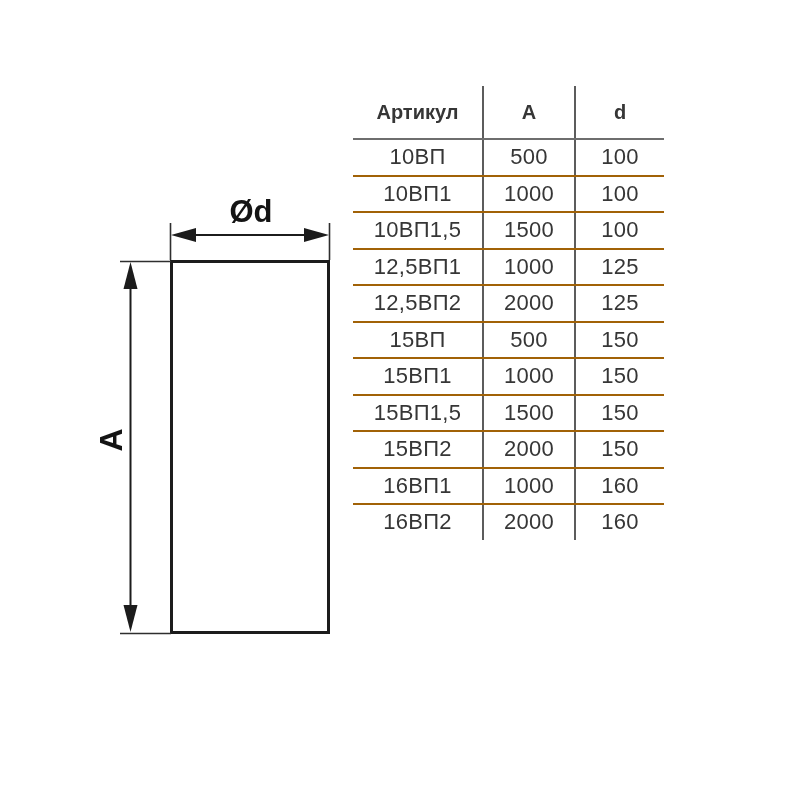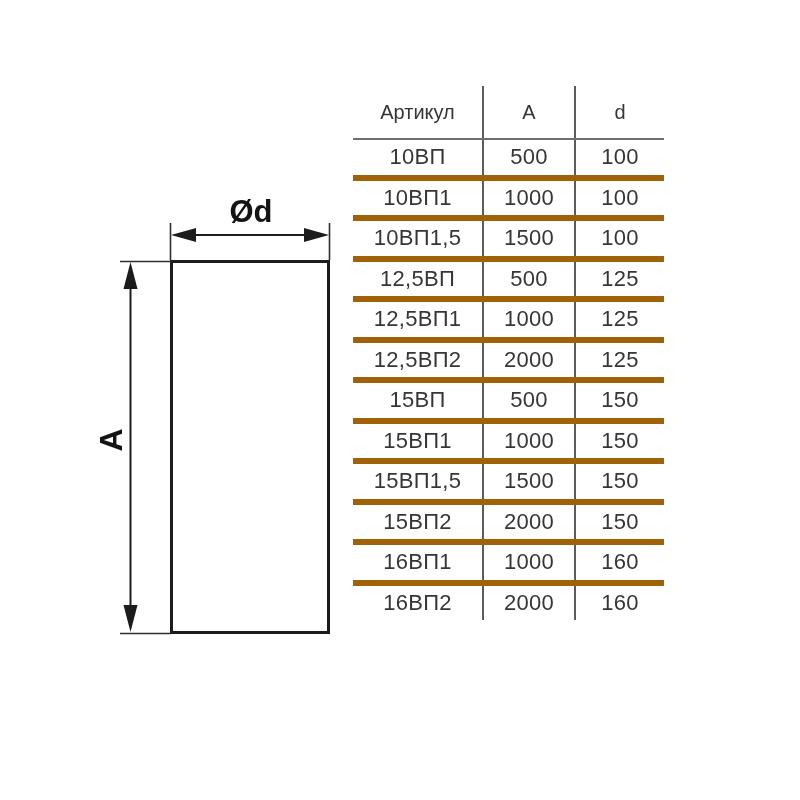"Артикул" .spec-table th { font-weight: 400 -> 700 }
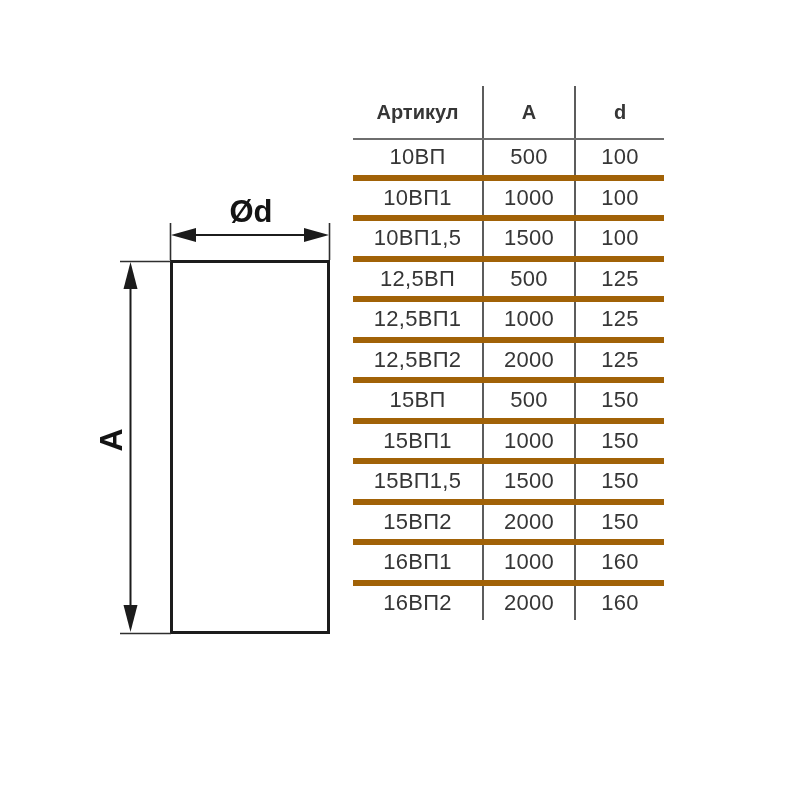"10ВП" .spec-table tbody tr:not(:last-child) td { border-bottom: 6px solid #a16207 -> 2px solid #a16207 }
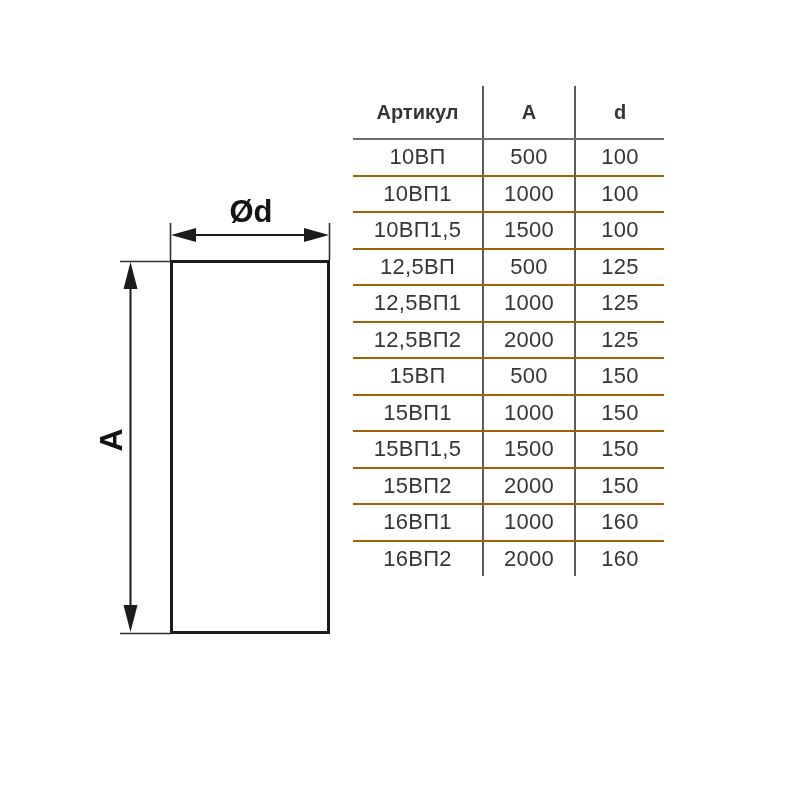"12,5ВП" tr { html: <tr> <td>12,5ВП</td> <td>500</td> <td>125</td> </tr> -> none }
